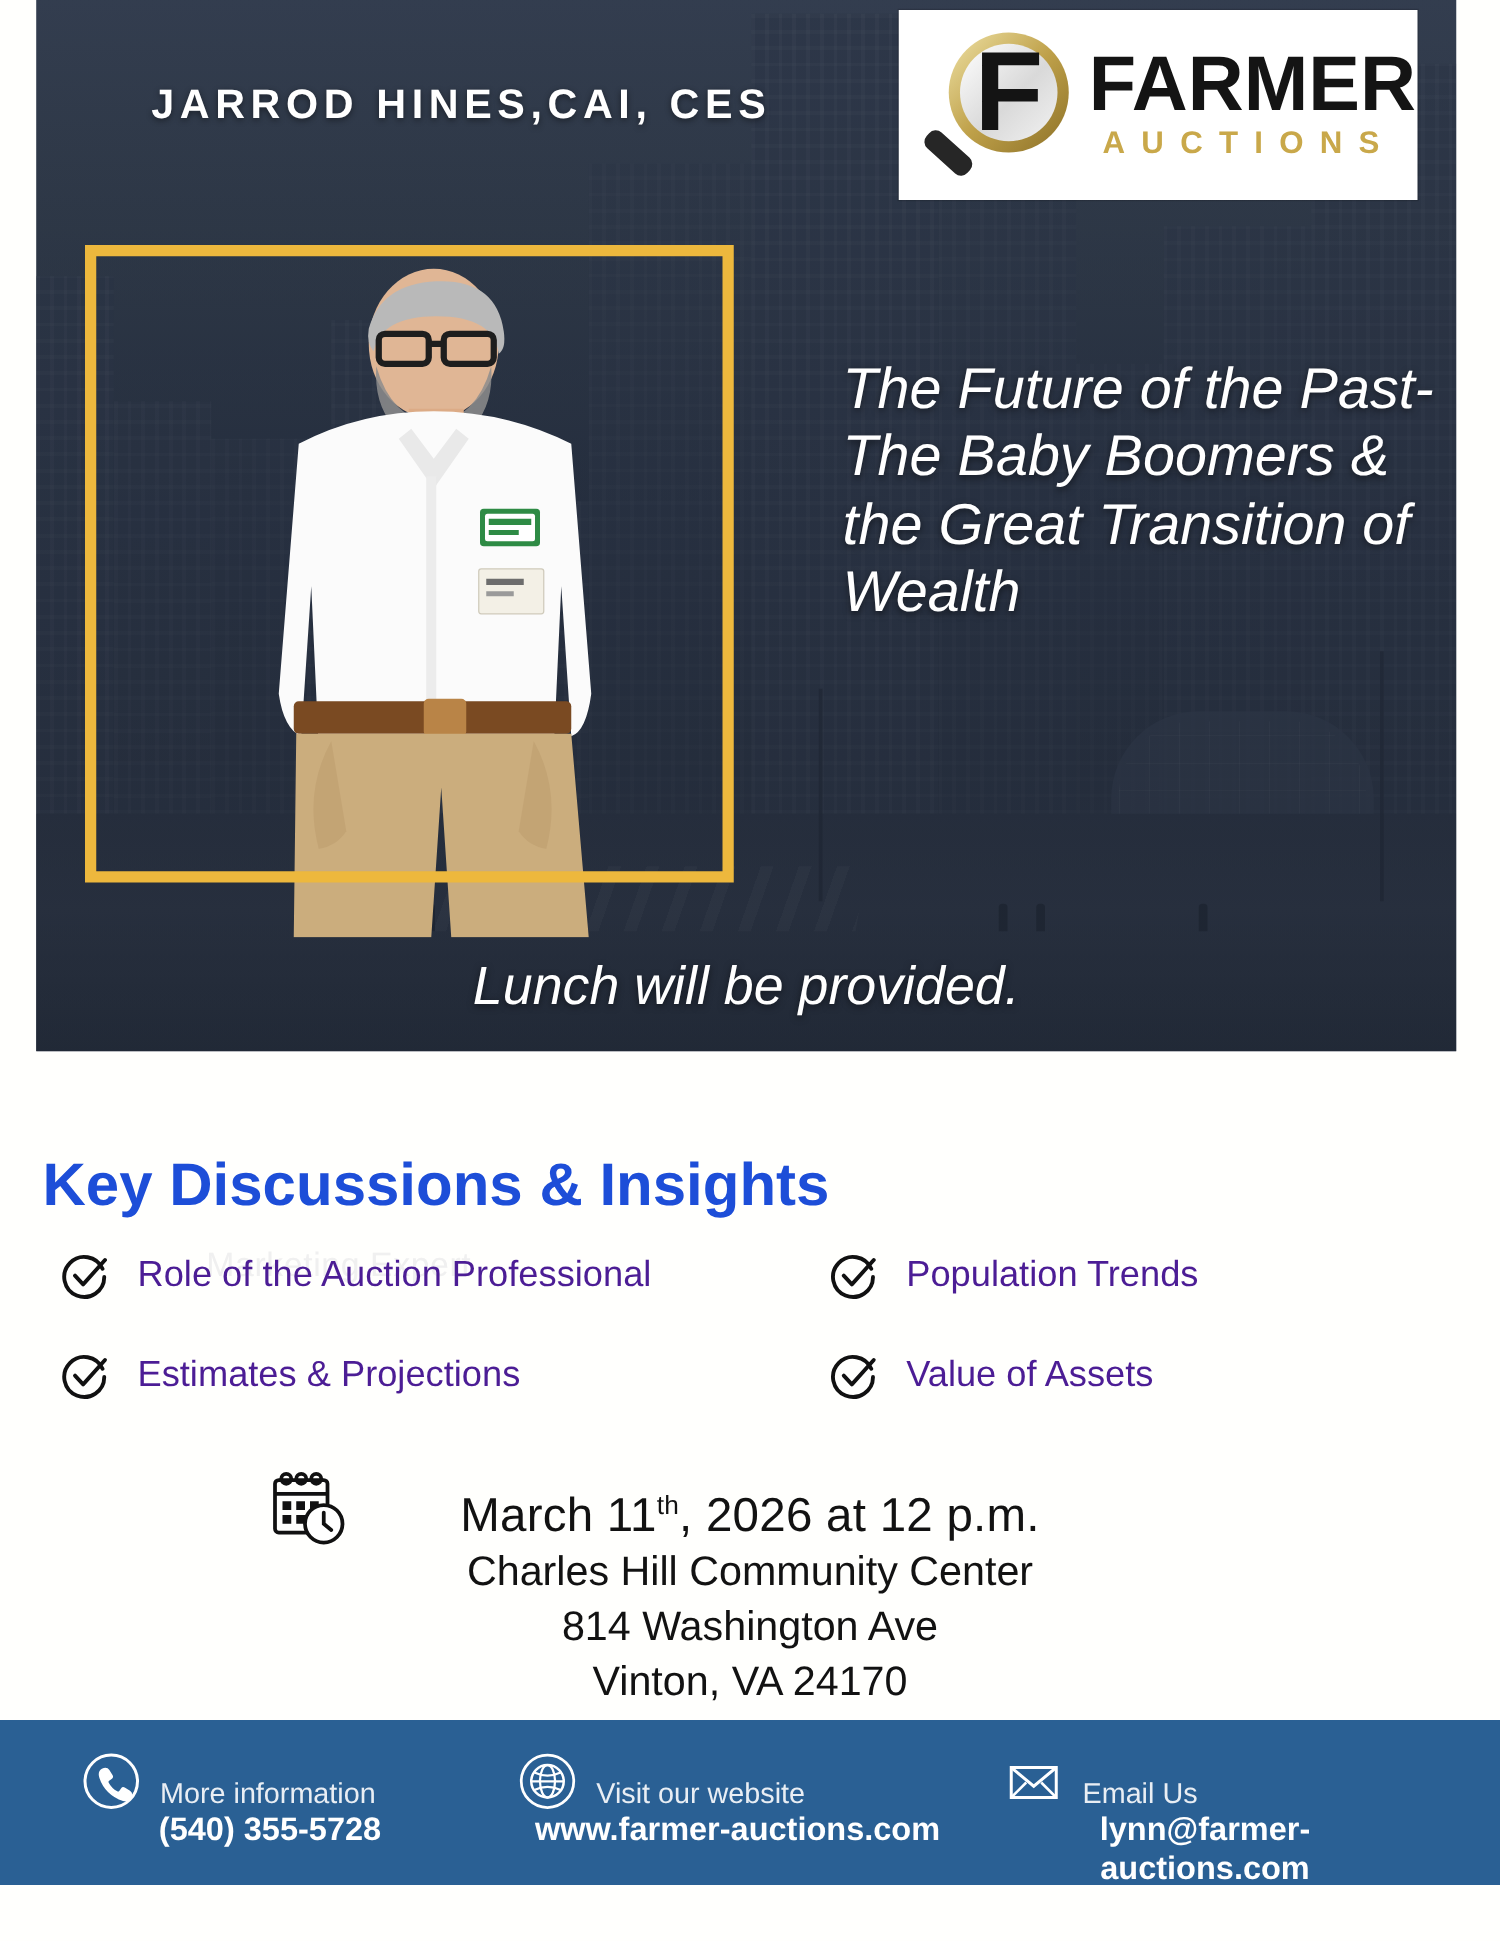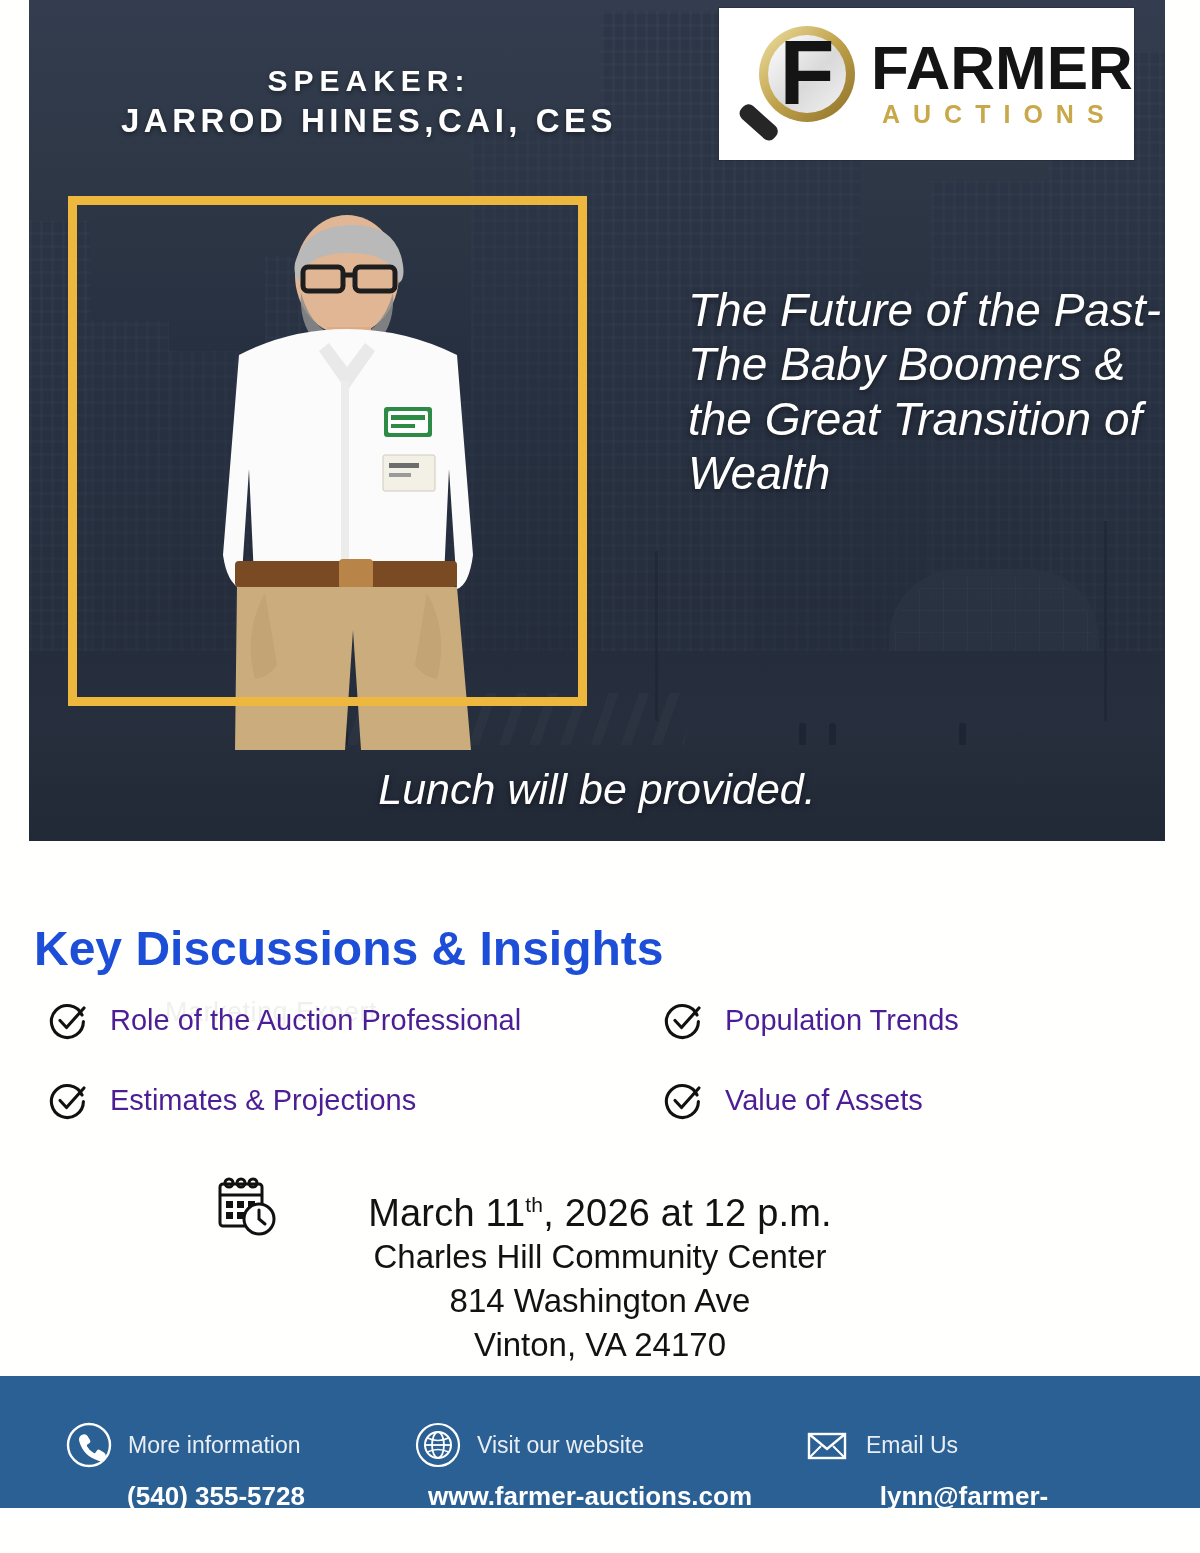"SPEAKER:" div { html: <div>SPEAKER:</div> -> none }
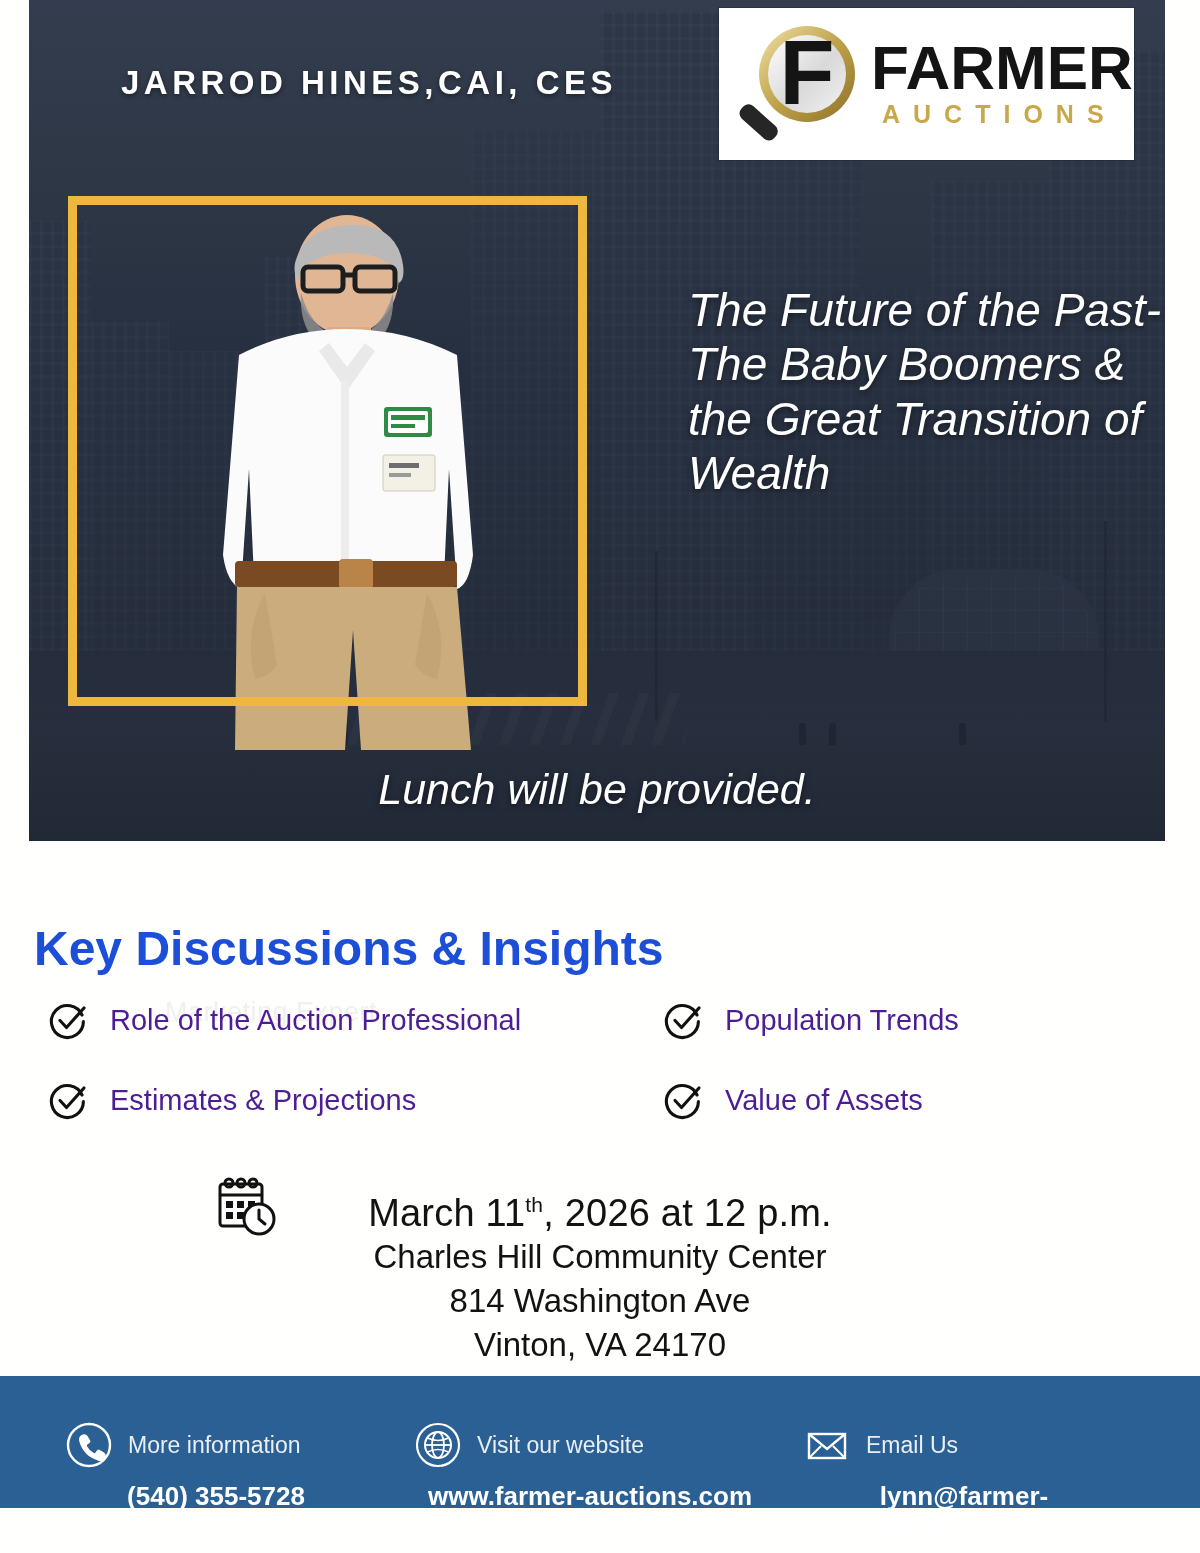"The Future of the Past-The" .hero-title { margin-left: 14px -> none }
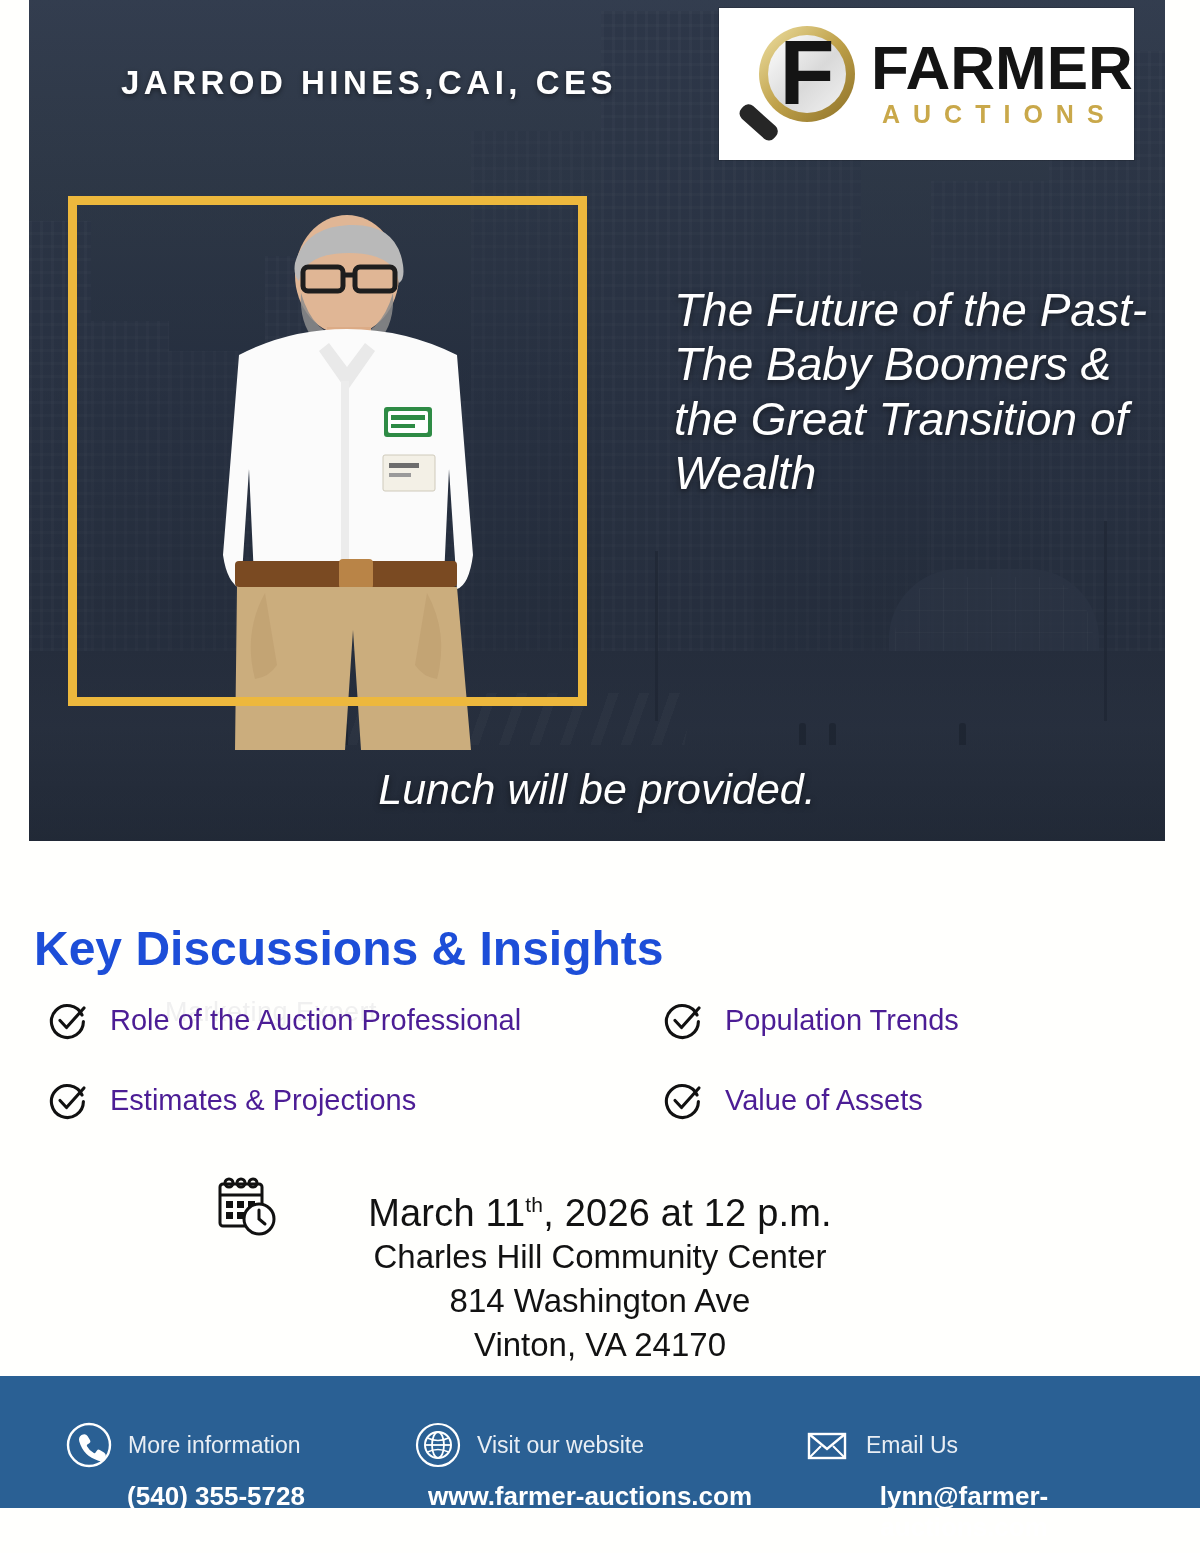"More information" .frow1 { align-items: center -> flex-end; margin-top: 33px -> none }
